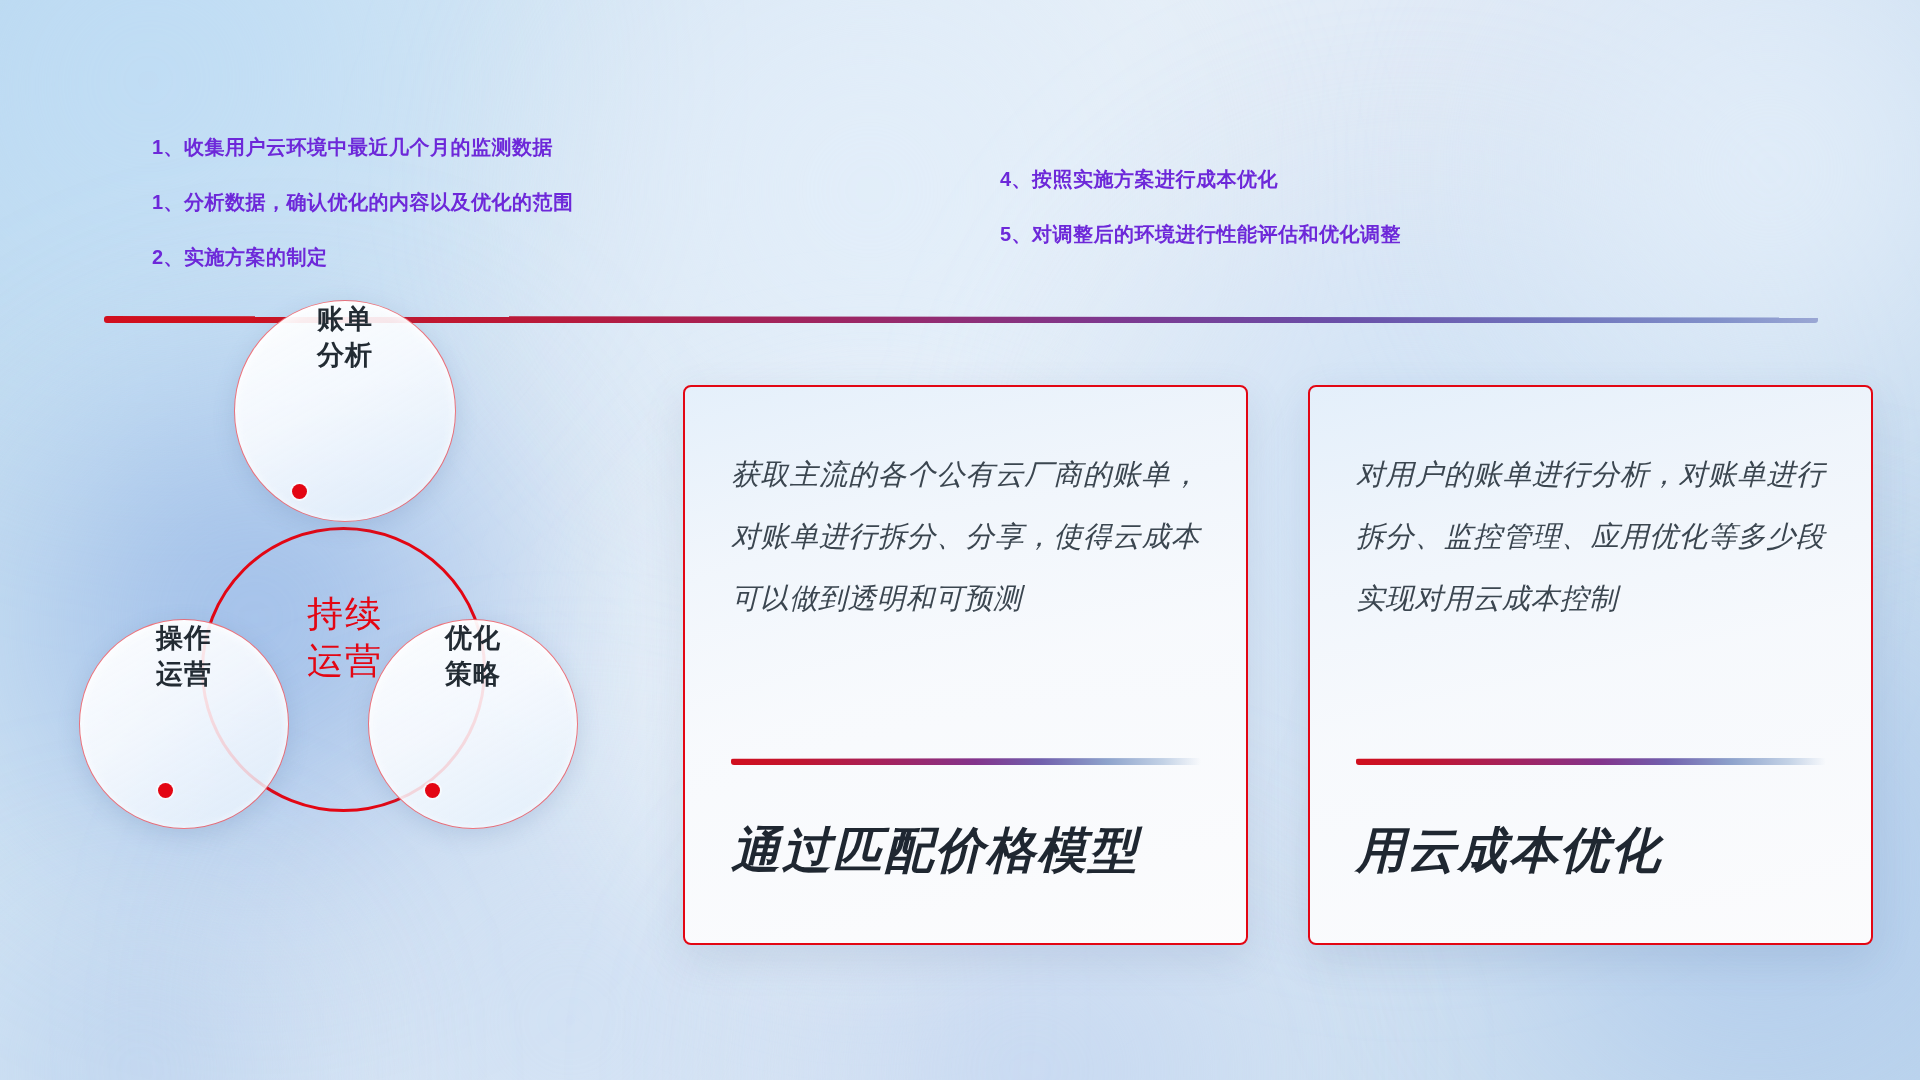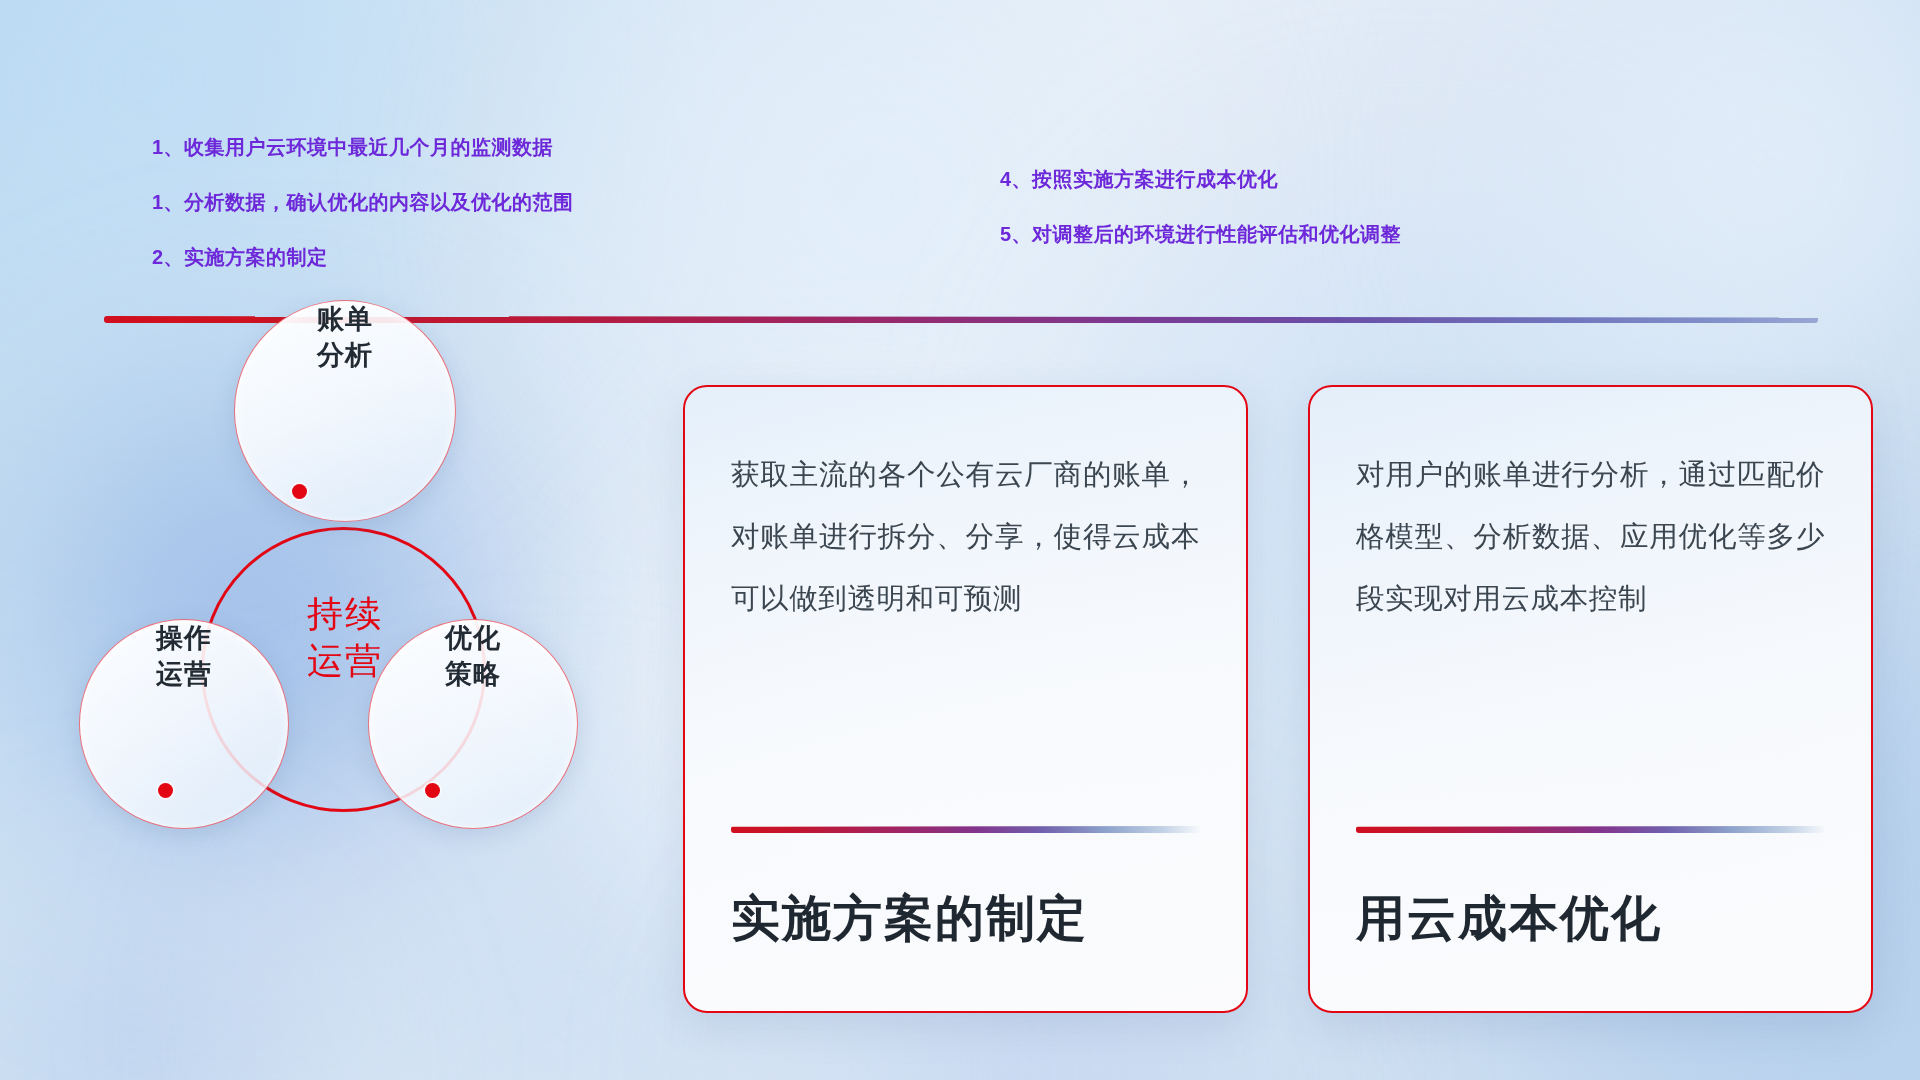"获取主流的各个公有云厂商的账单，对账单进行拆分、分享，使得云成本可以做到透明和可" .card { border-radius: 24px -> 8px; font-style: none -> italic; height: 628px -> 560px }
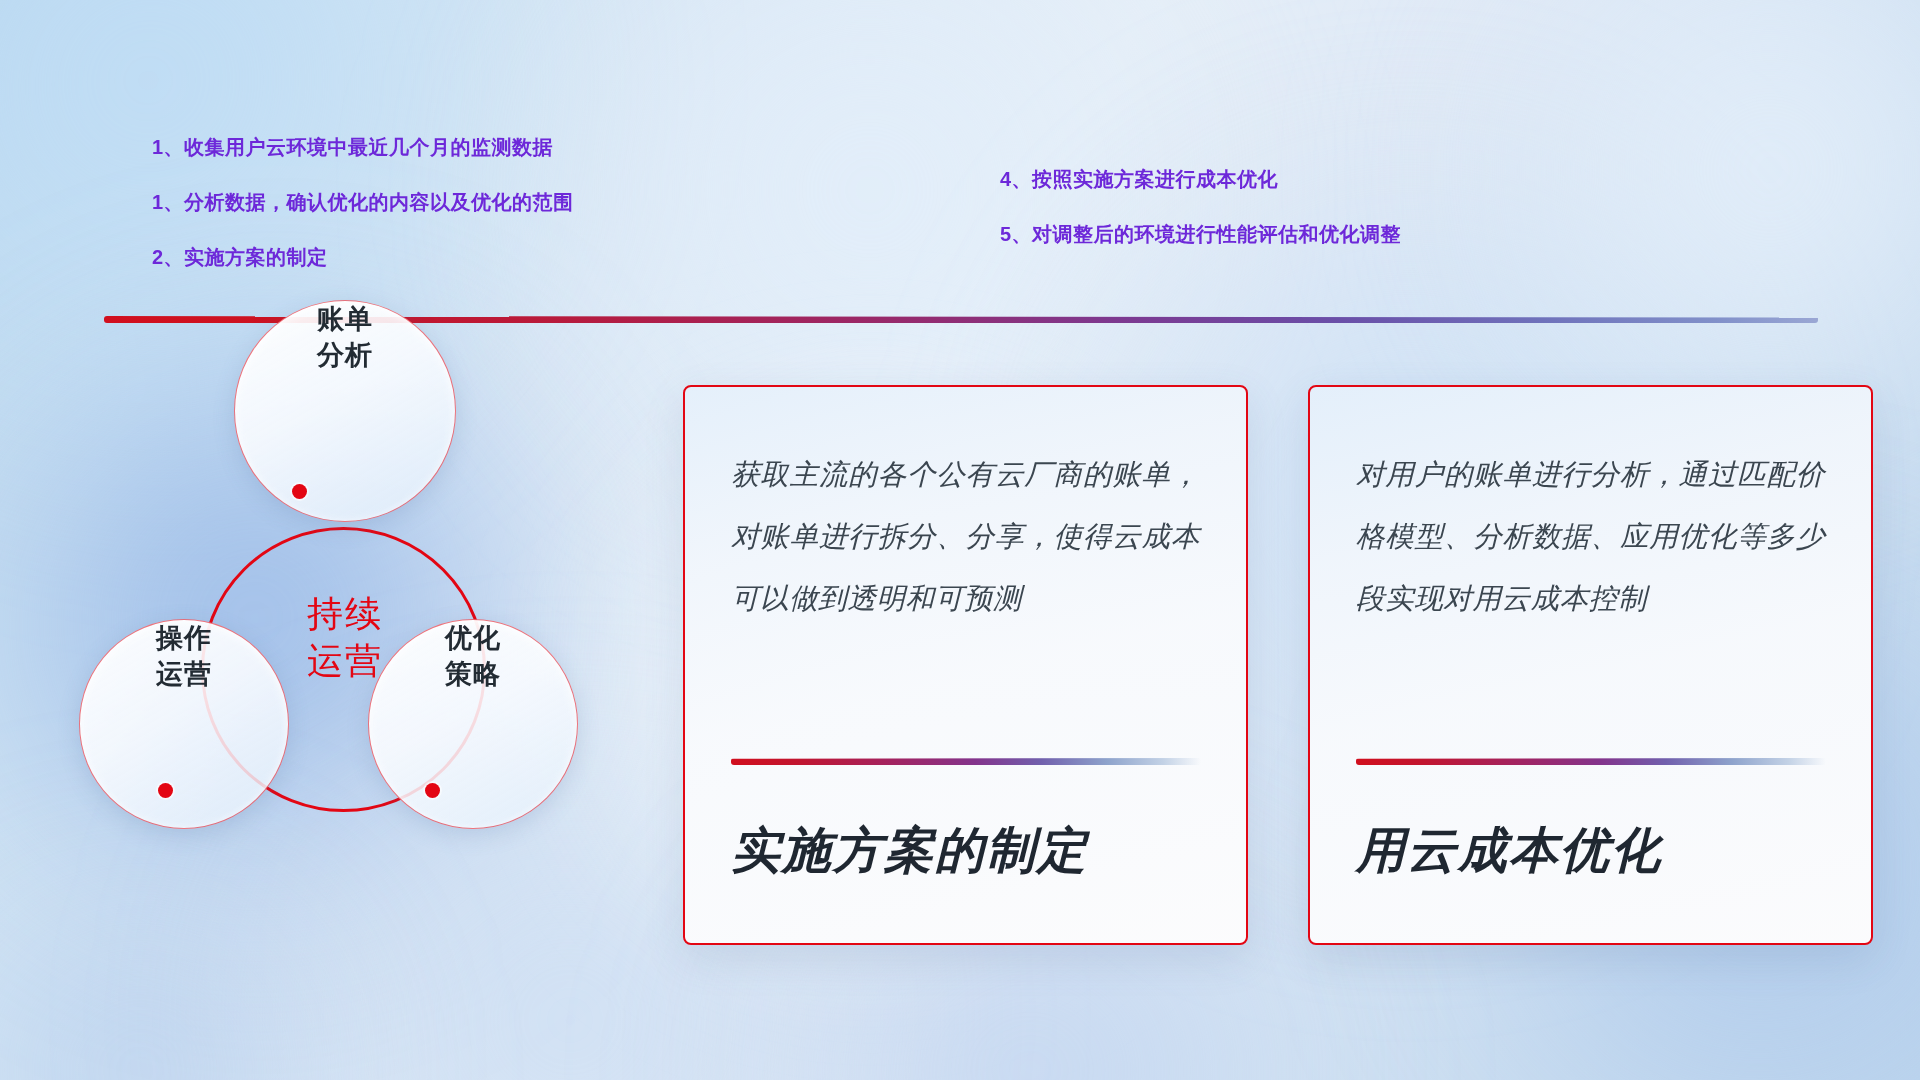"对用户的账单进行分析，通过匹配价格模型、分析数据、应用优化等多少段实现对用云成本" div.card-body { text: 通过匹配价格模型、分析数据 -> 对账单进行拆分、监控管理 }
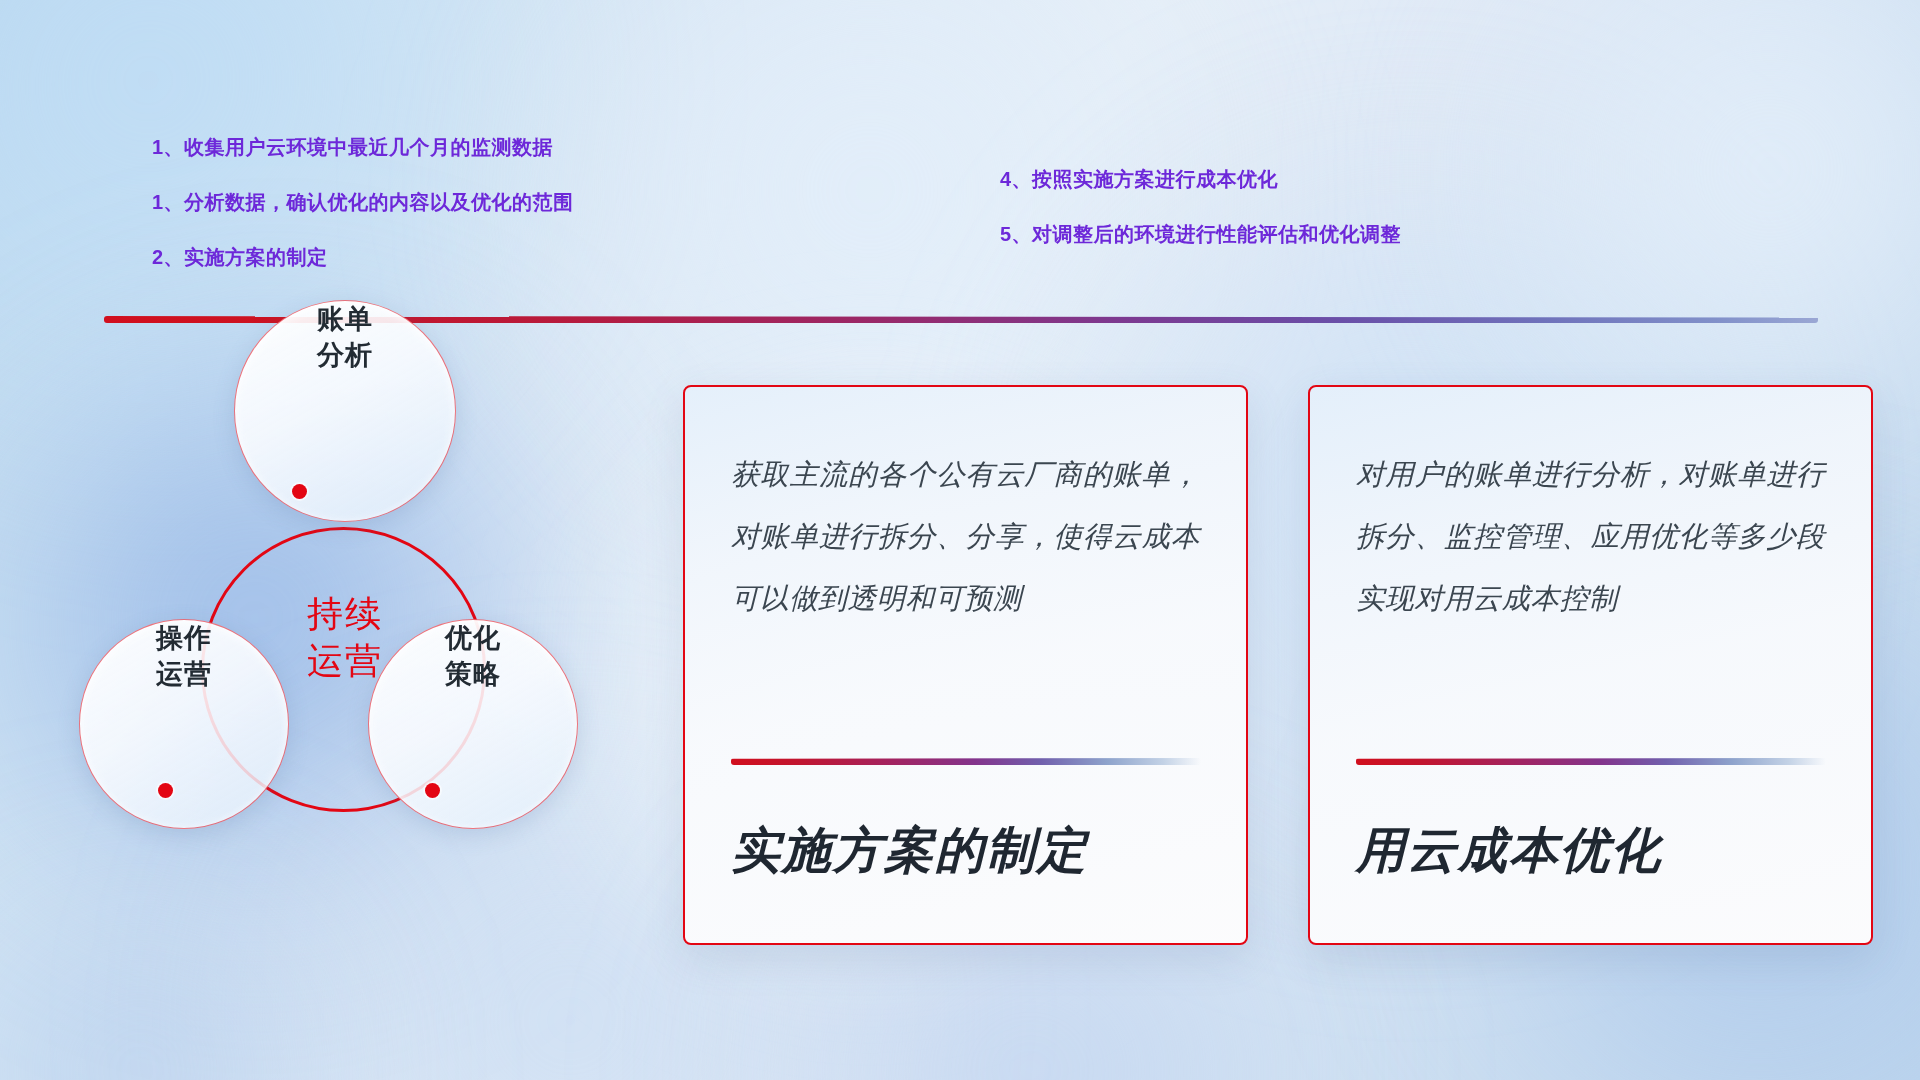"实施方案的制定" div.card-title { text: 实施方案的制定 -> 通过匹配价格模型 }
